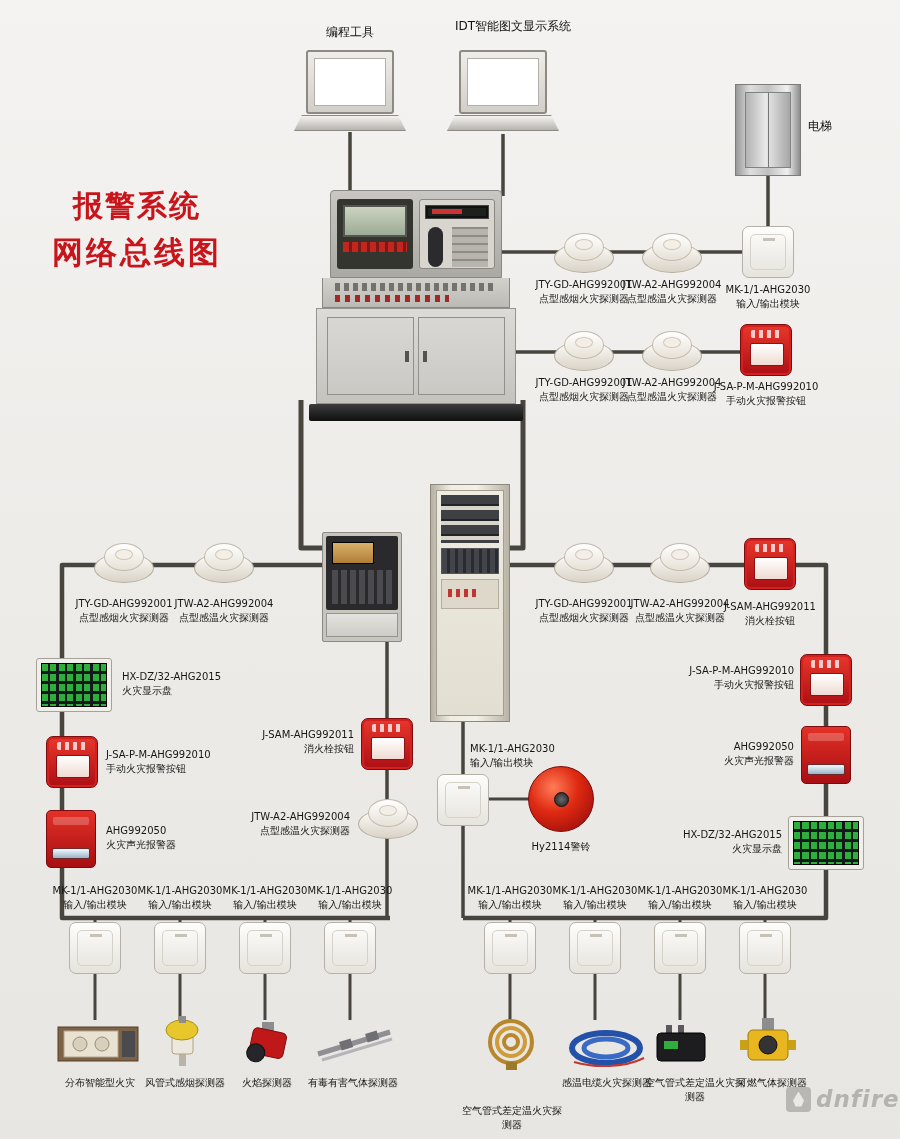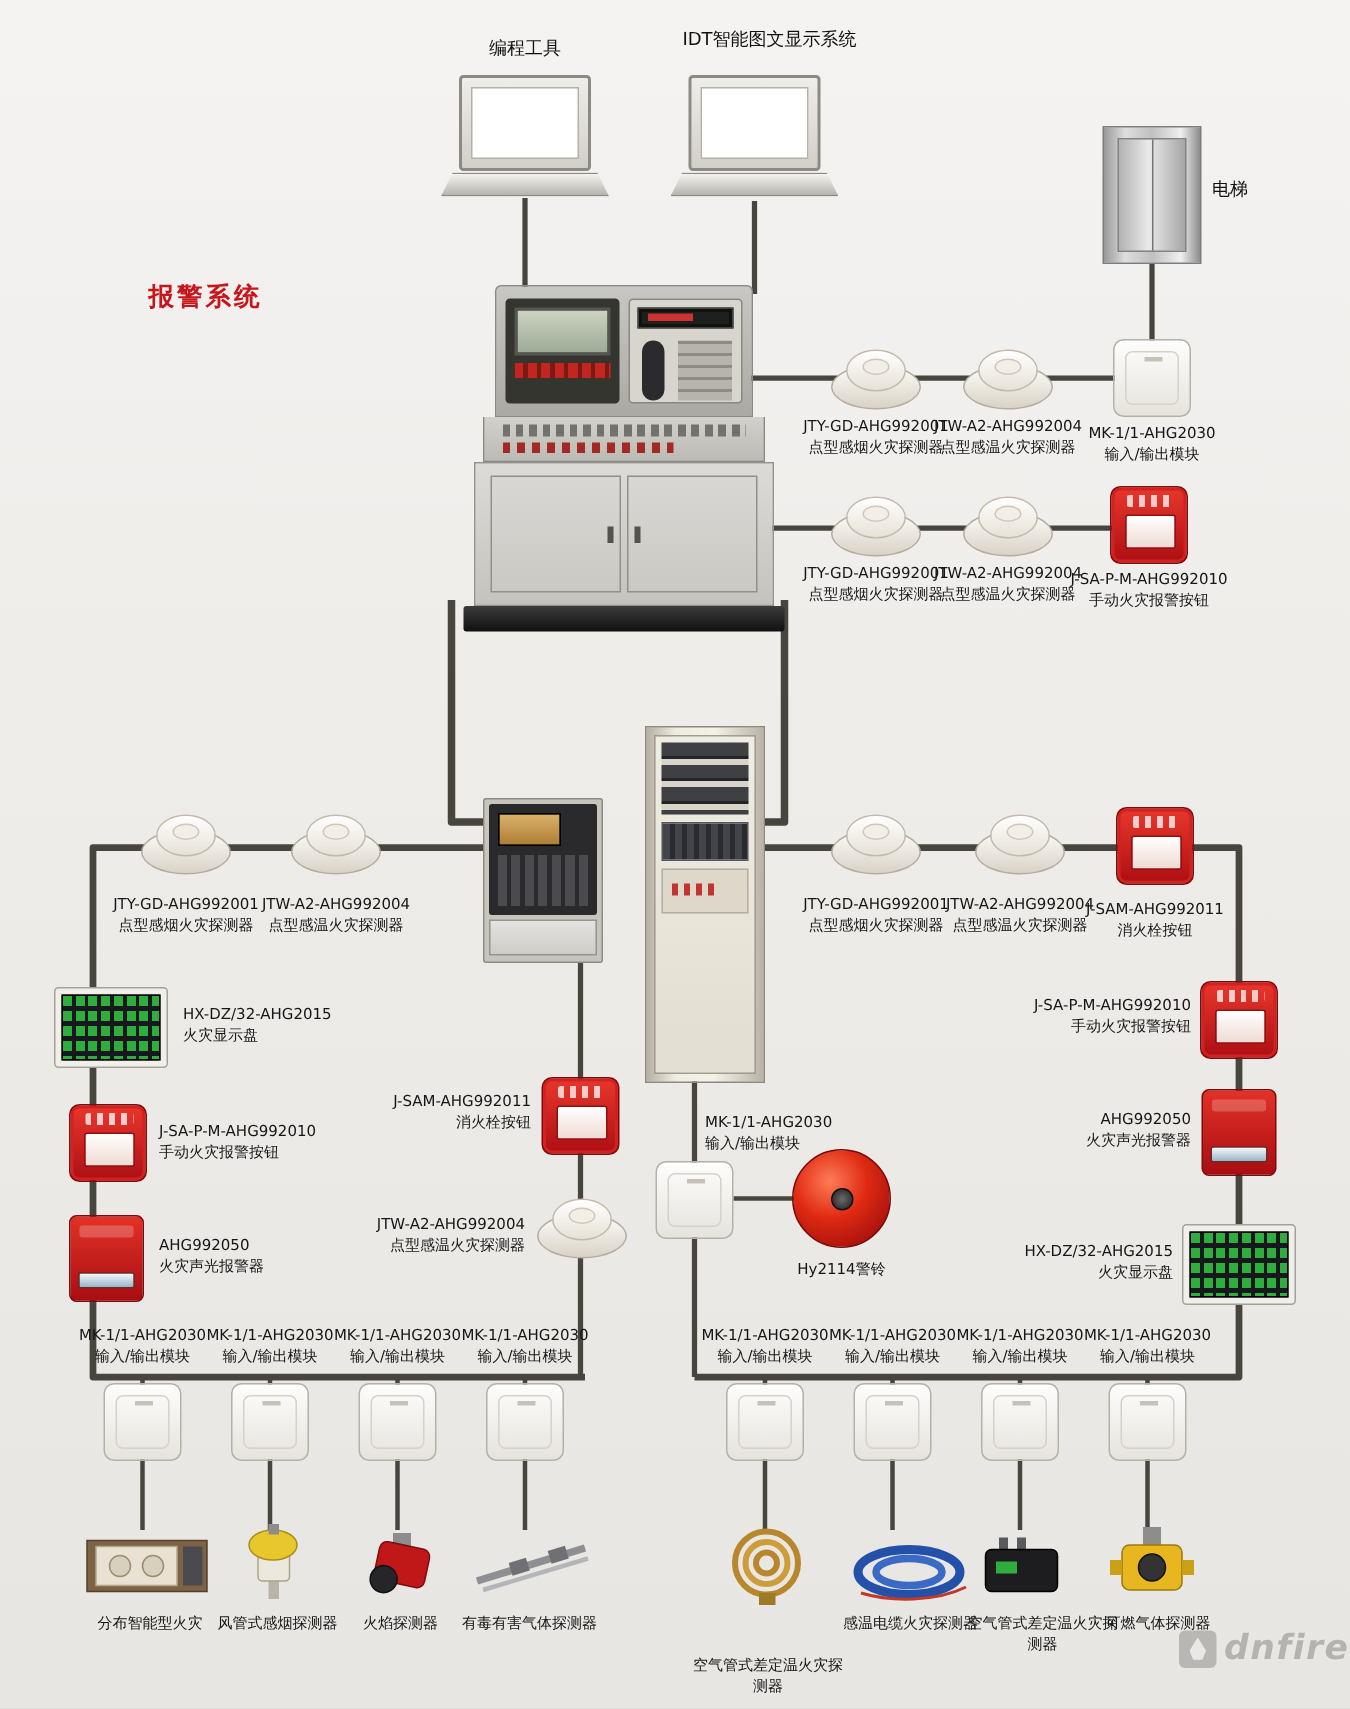"报警系统" .title .t2 { font-size: 17px -> 30px }
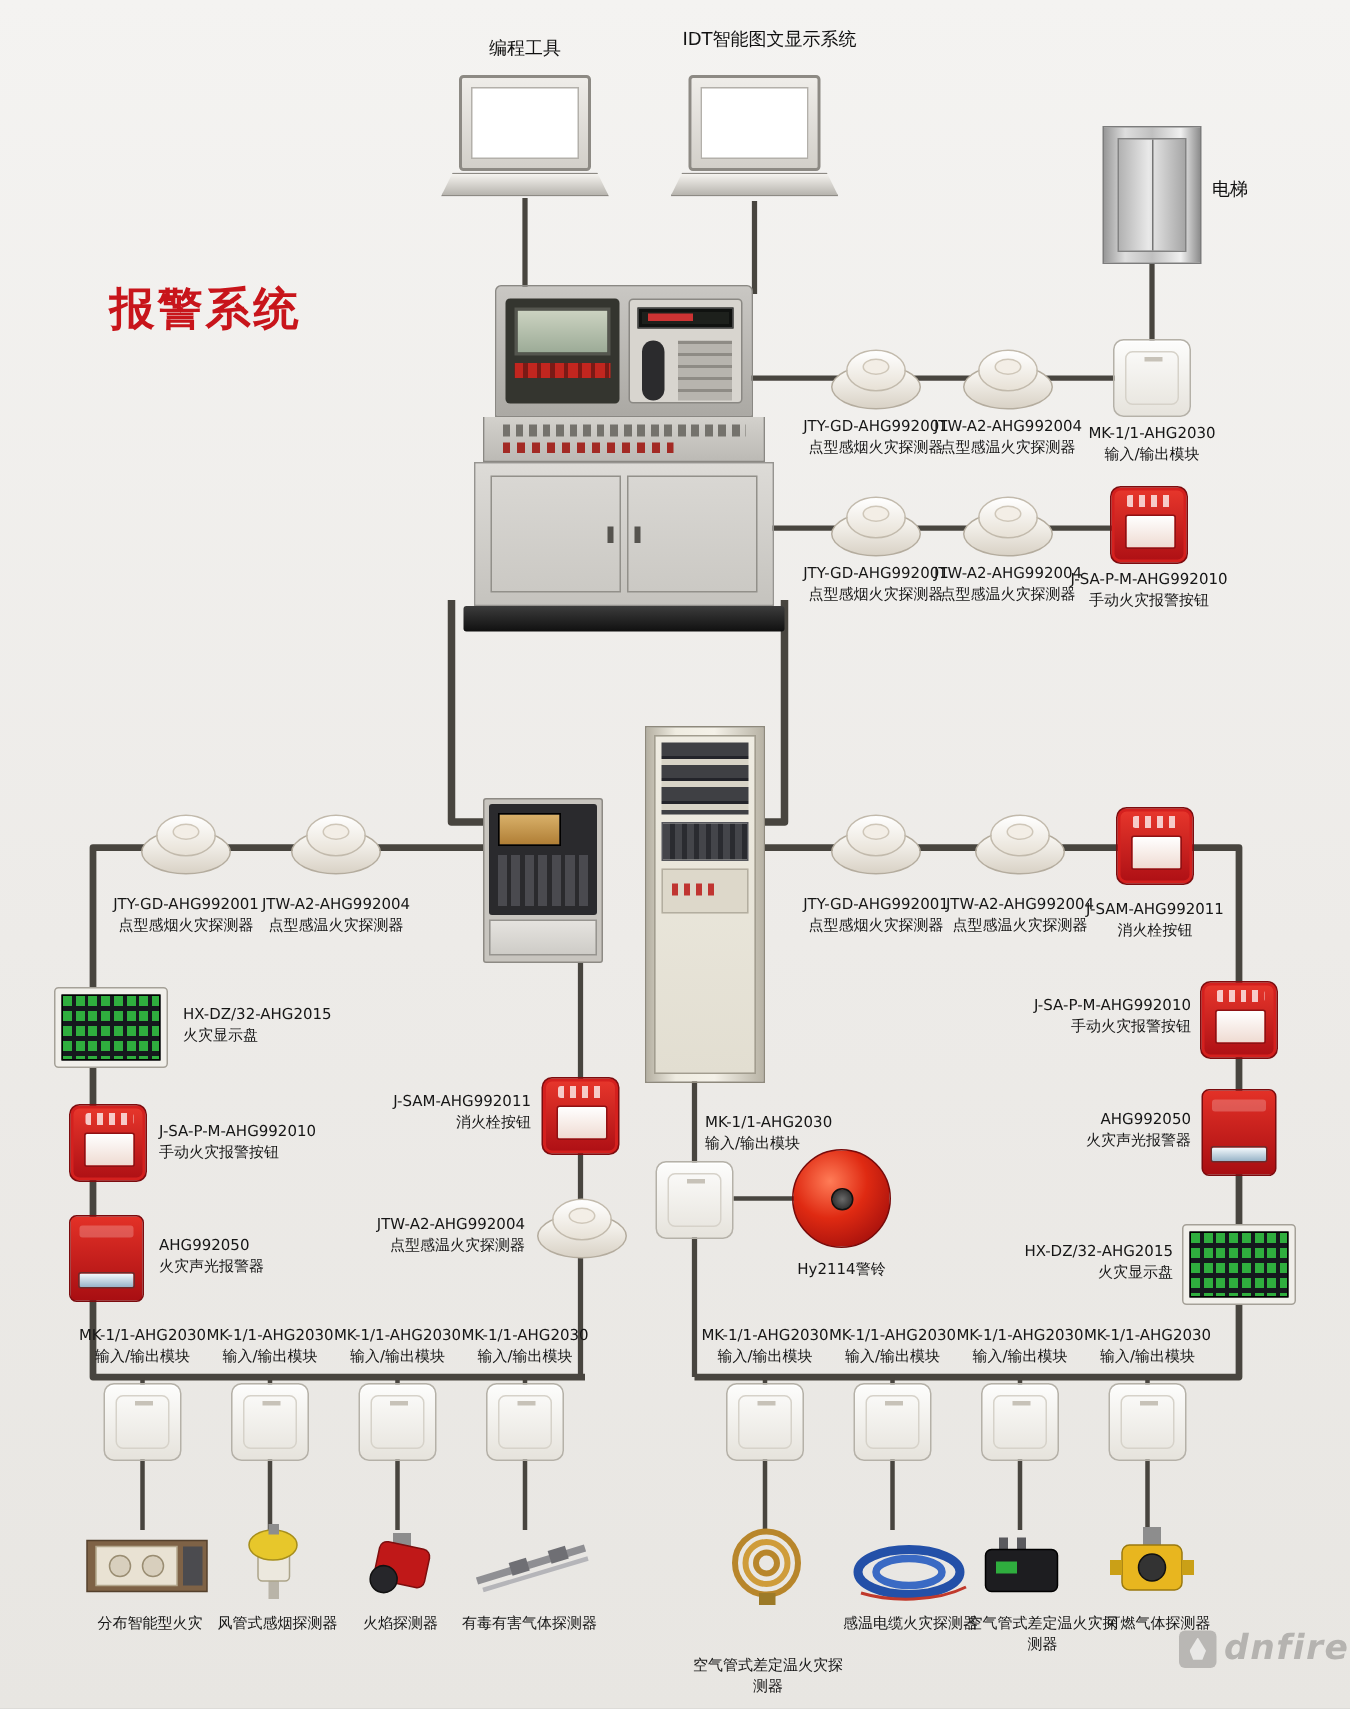"网络总线图" div.t3 { html: none -> <div>网络总线图</div> }
